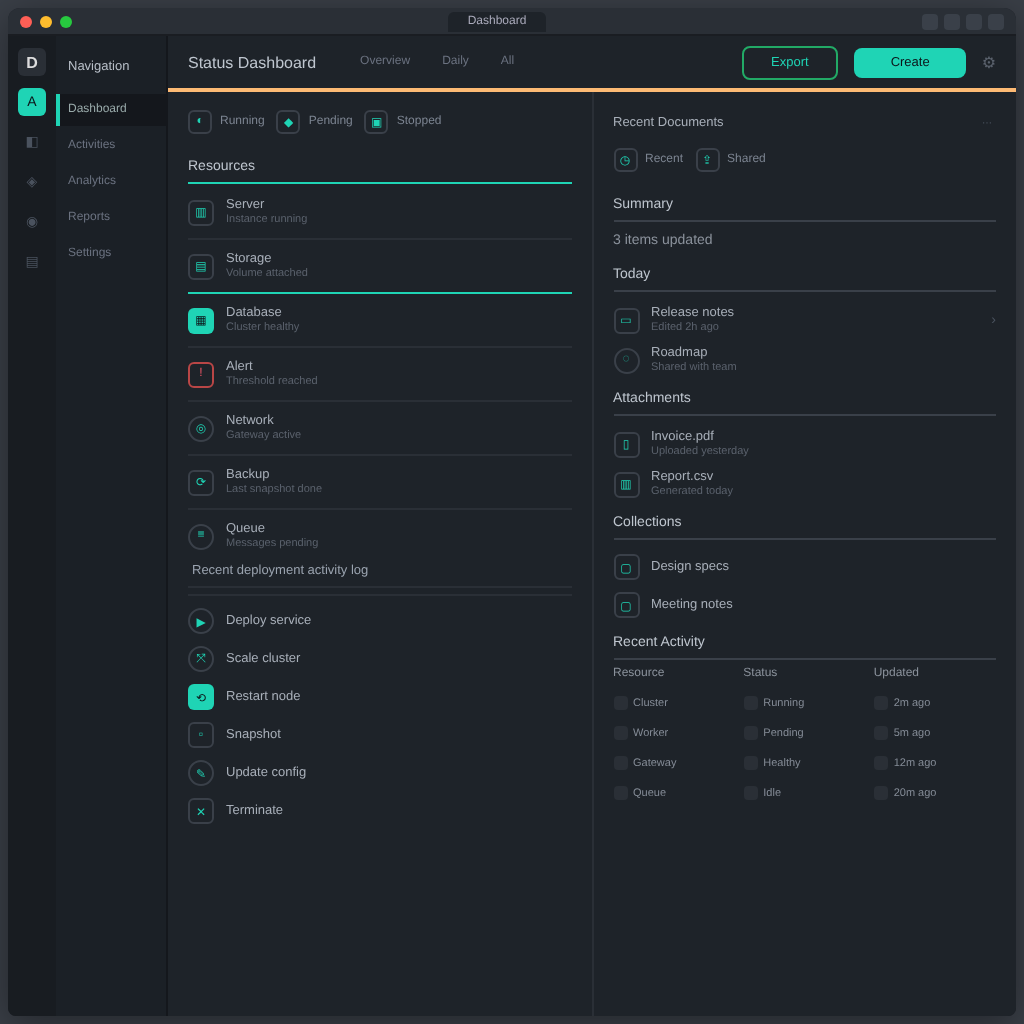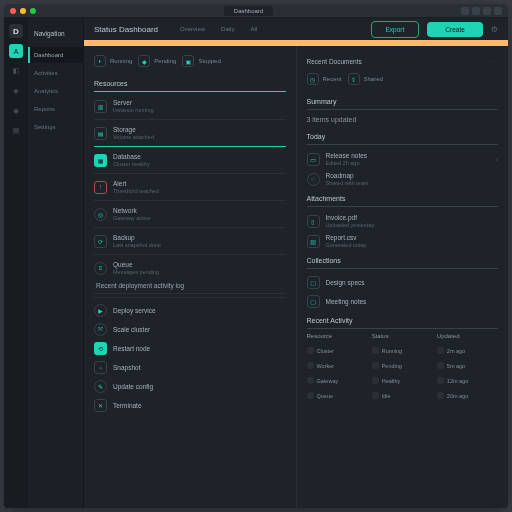"Status Dashboard" .topbar { border-bottom: 6px solid #fdba74 -> 2px solid #fdba74 }
